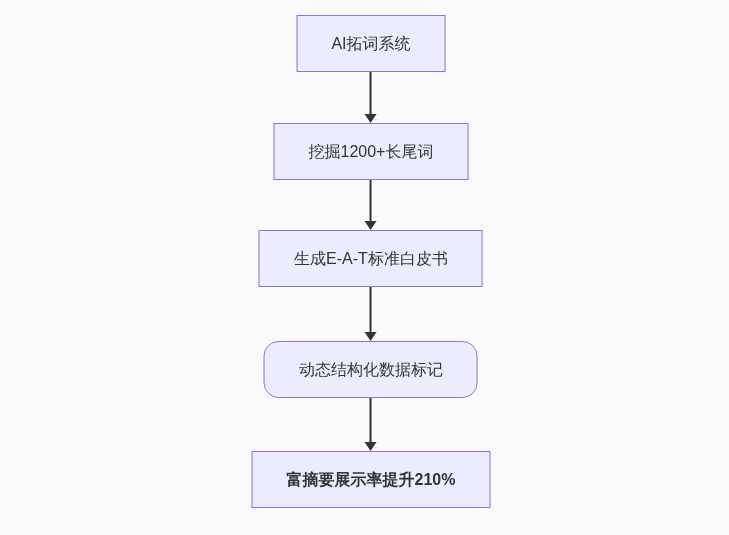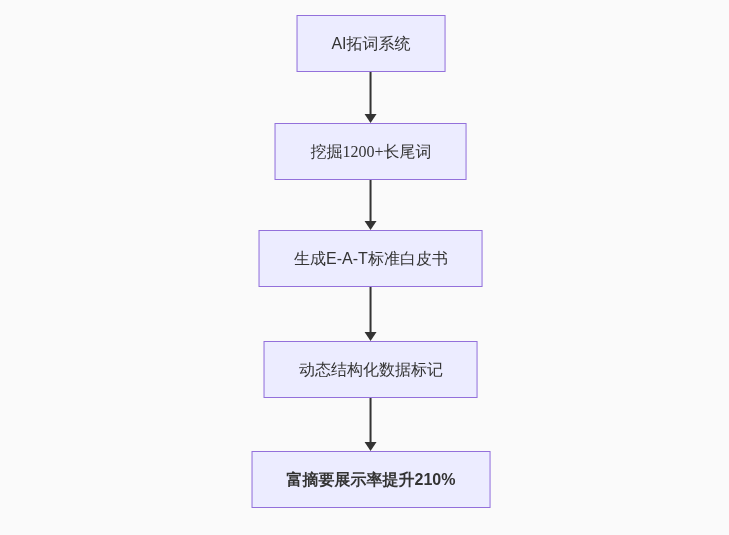"挖掘1200+长尾词" .node:nth-of-type(3) { font-family: Liberation Serif, serif -> none }
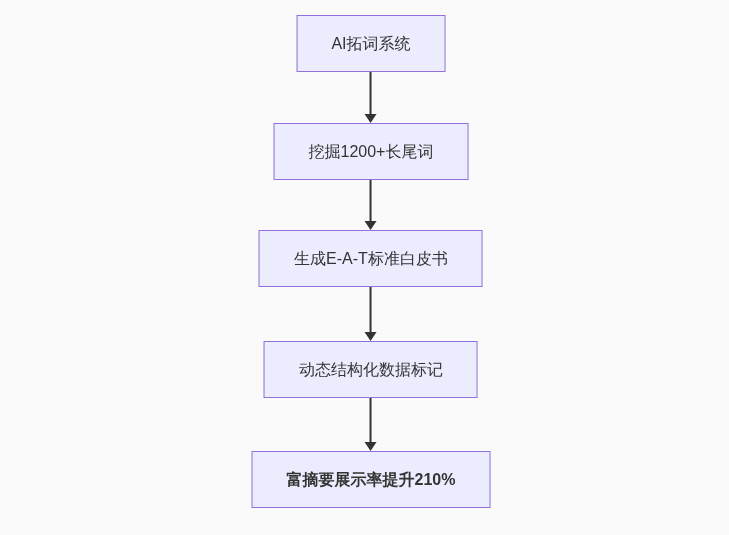"动态结构化数据标记" .node:nth-of-type(7) { border-radius: none -> 15px }
